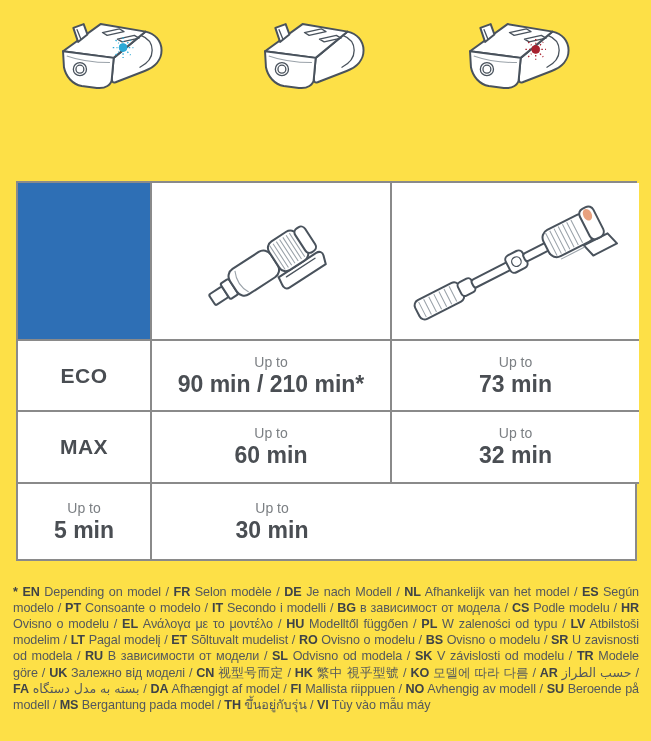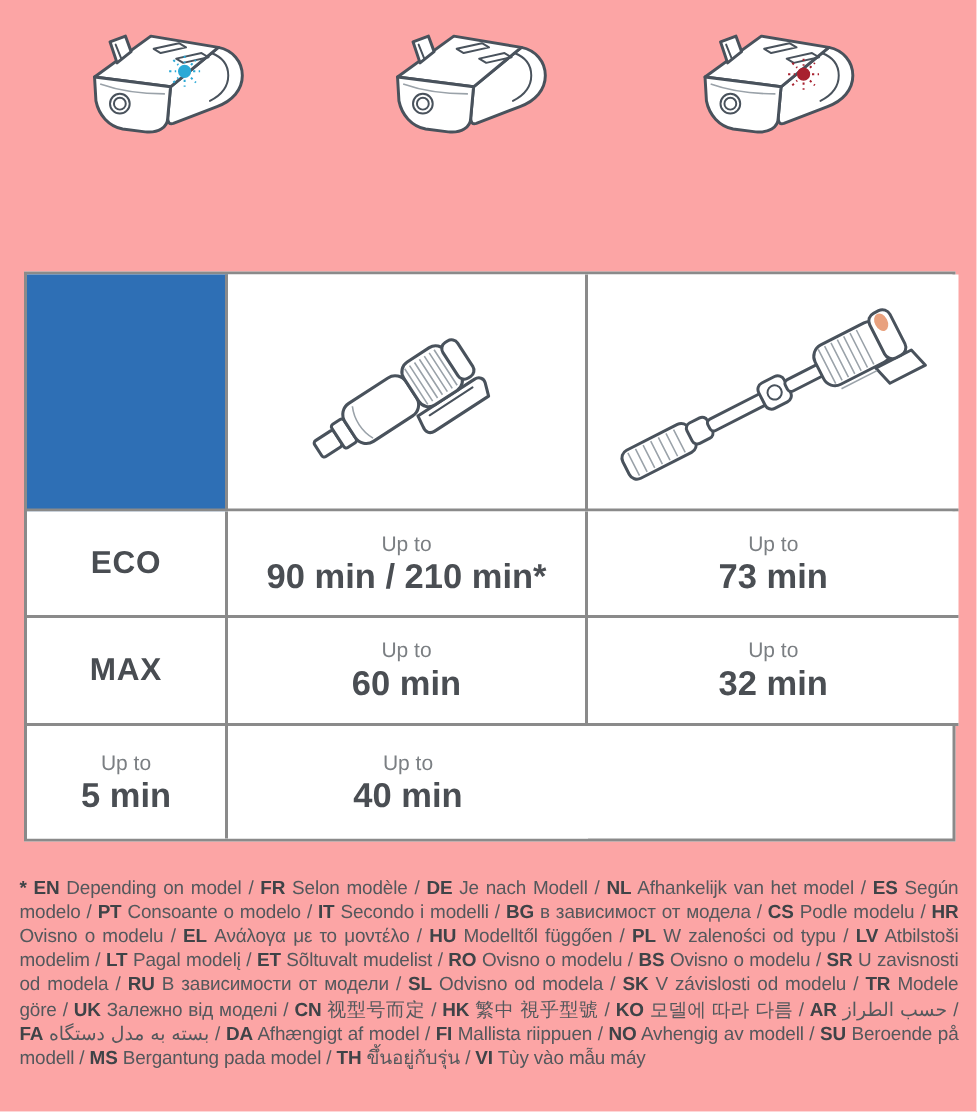"ECO" .page { background: #fca5a5 -> #fde047 }
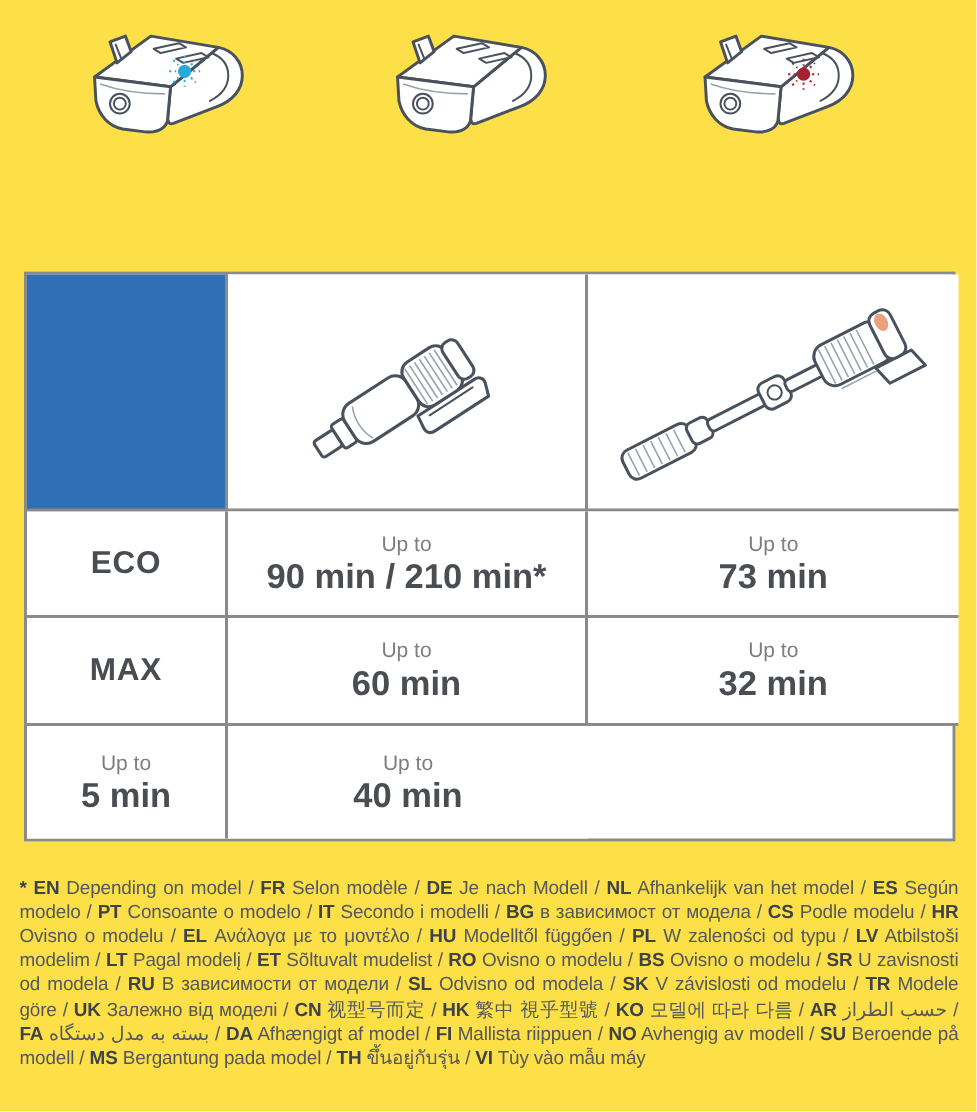"40 min" div.val { text: 40 -> 30 }
